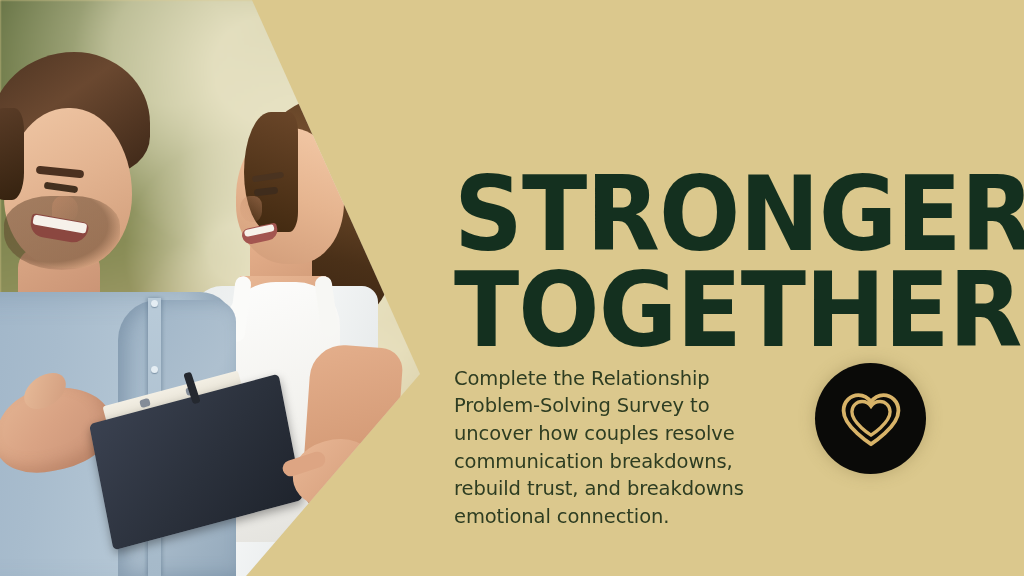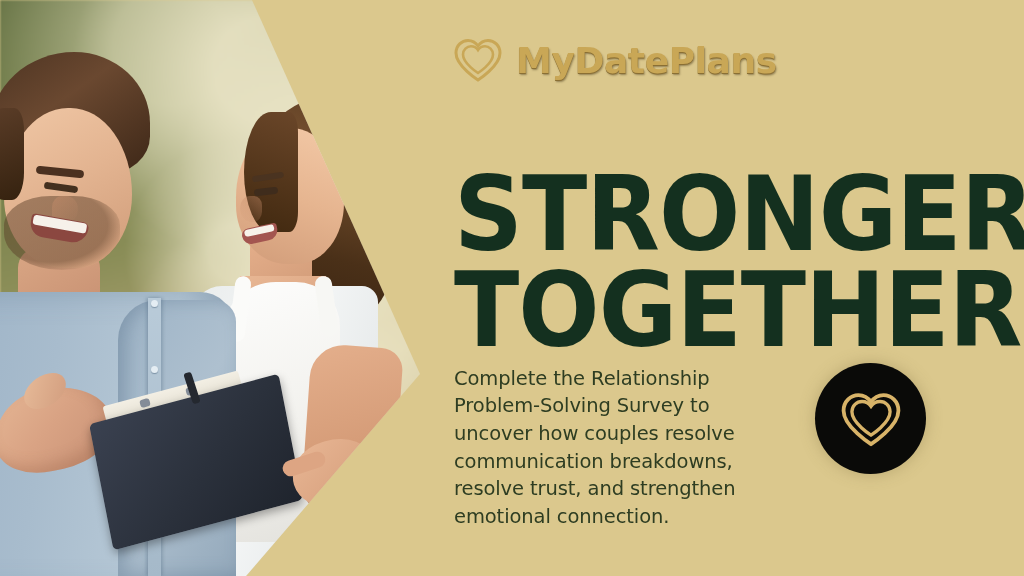"MyDatePlans" div.logo { html: <div> <svg> <path></path> <path></path> </svg> <span>MyDatePlans</span> </div> -> none }
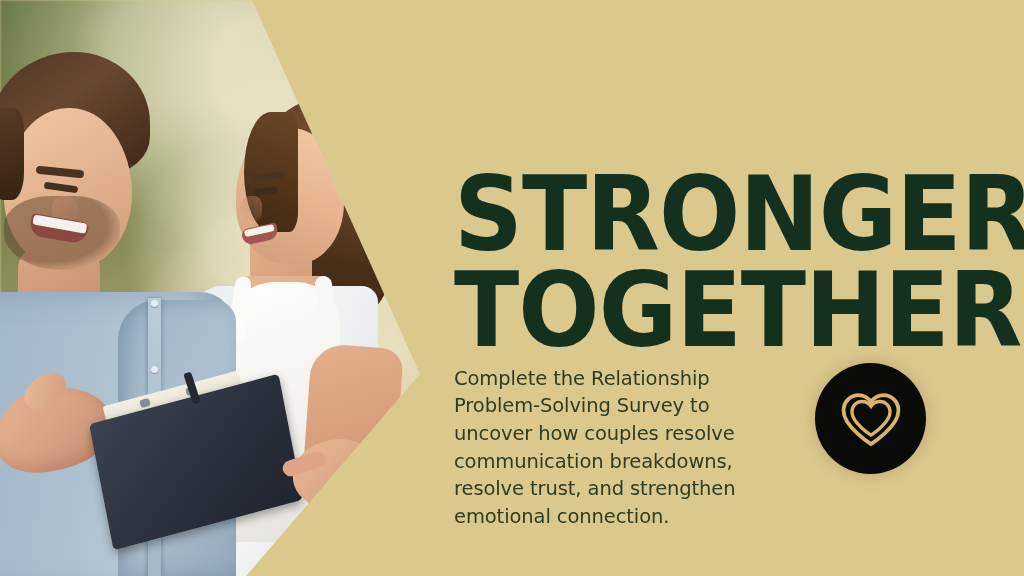"Complete the Relationship" p.body-copy { text: resolve trust, and strengthen -> rebuild trust, and breakdowns }
